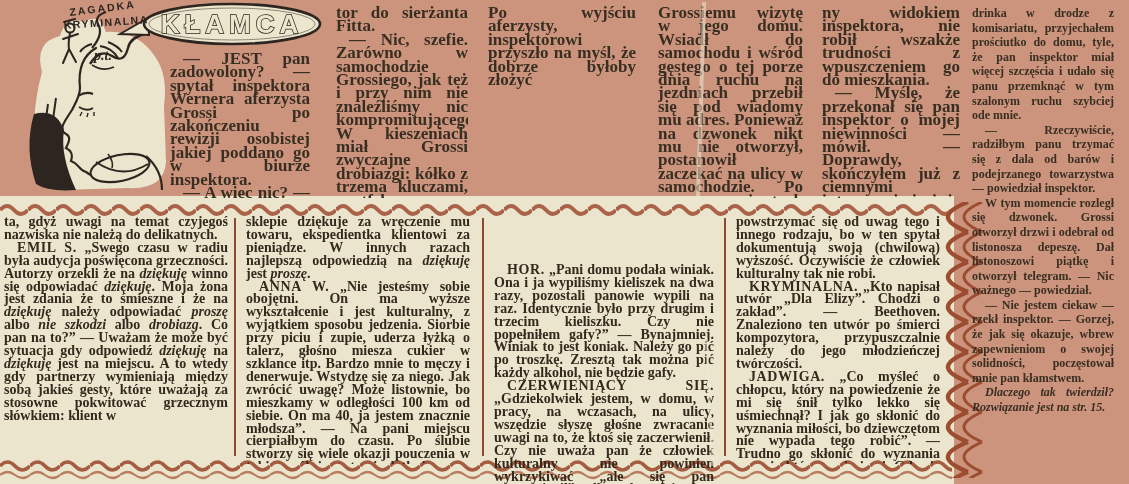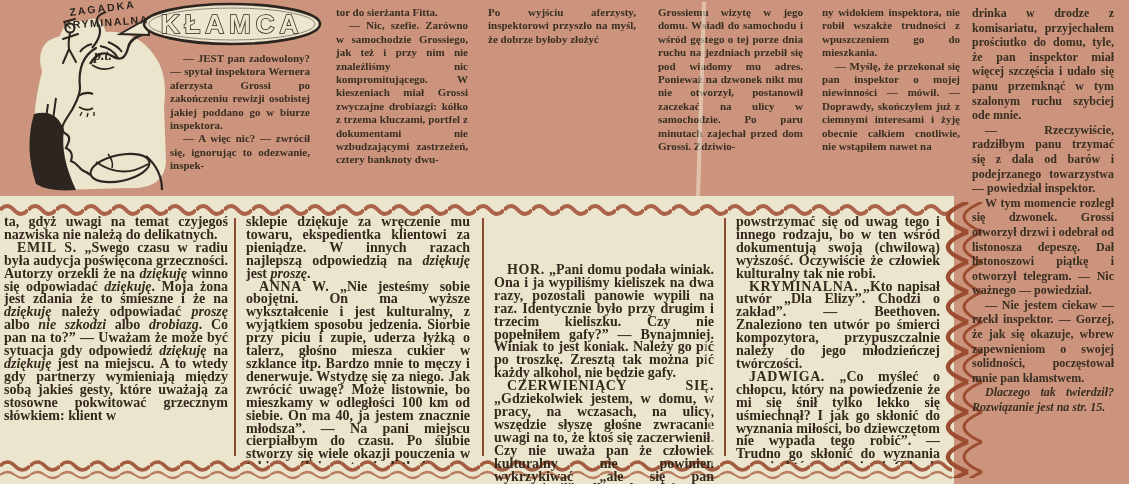"tor do sierżanta Fitta." .story-col { font-size: 11px -> 17px }
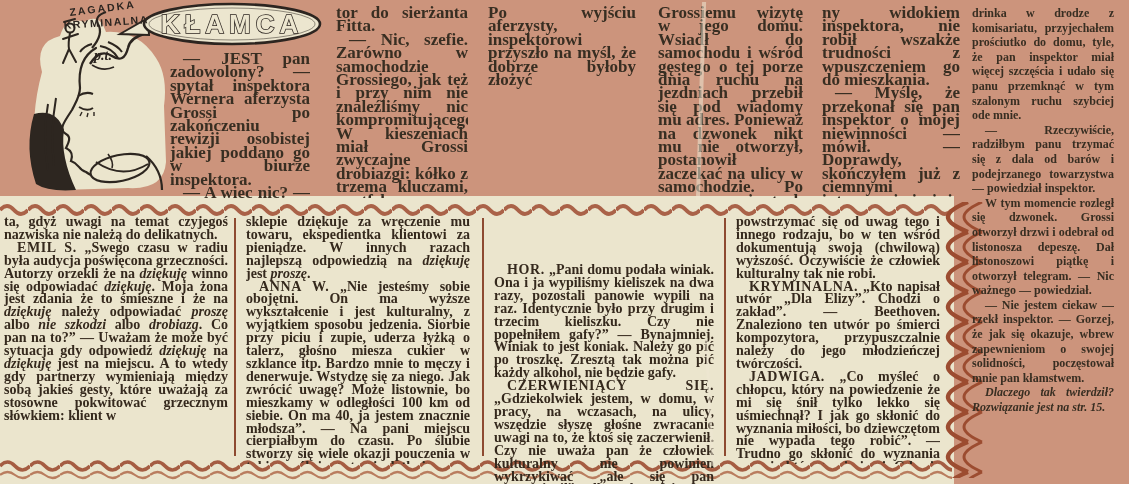"powstrzymać się od uwag tego" p { text: wśród -> spytał }
